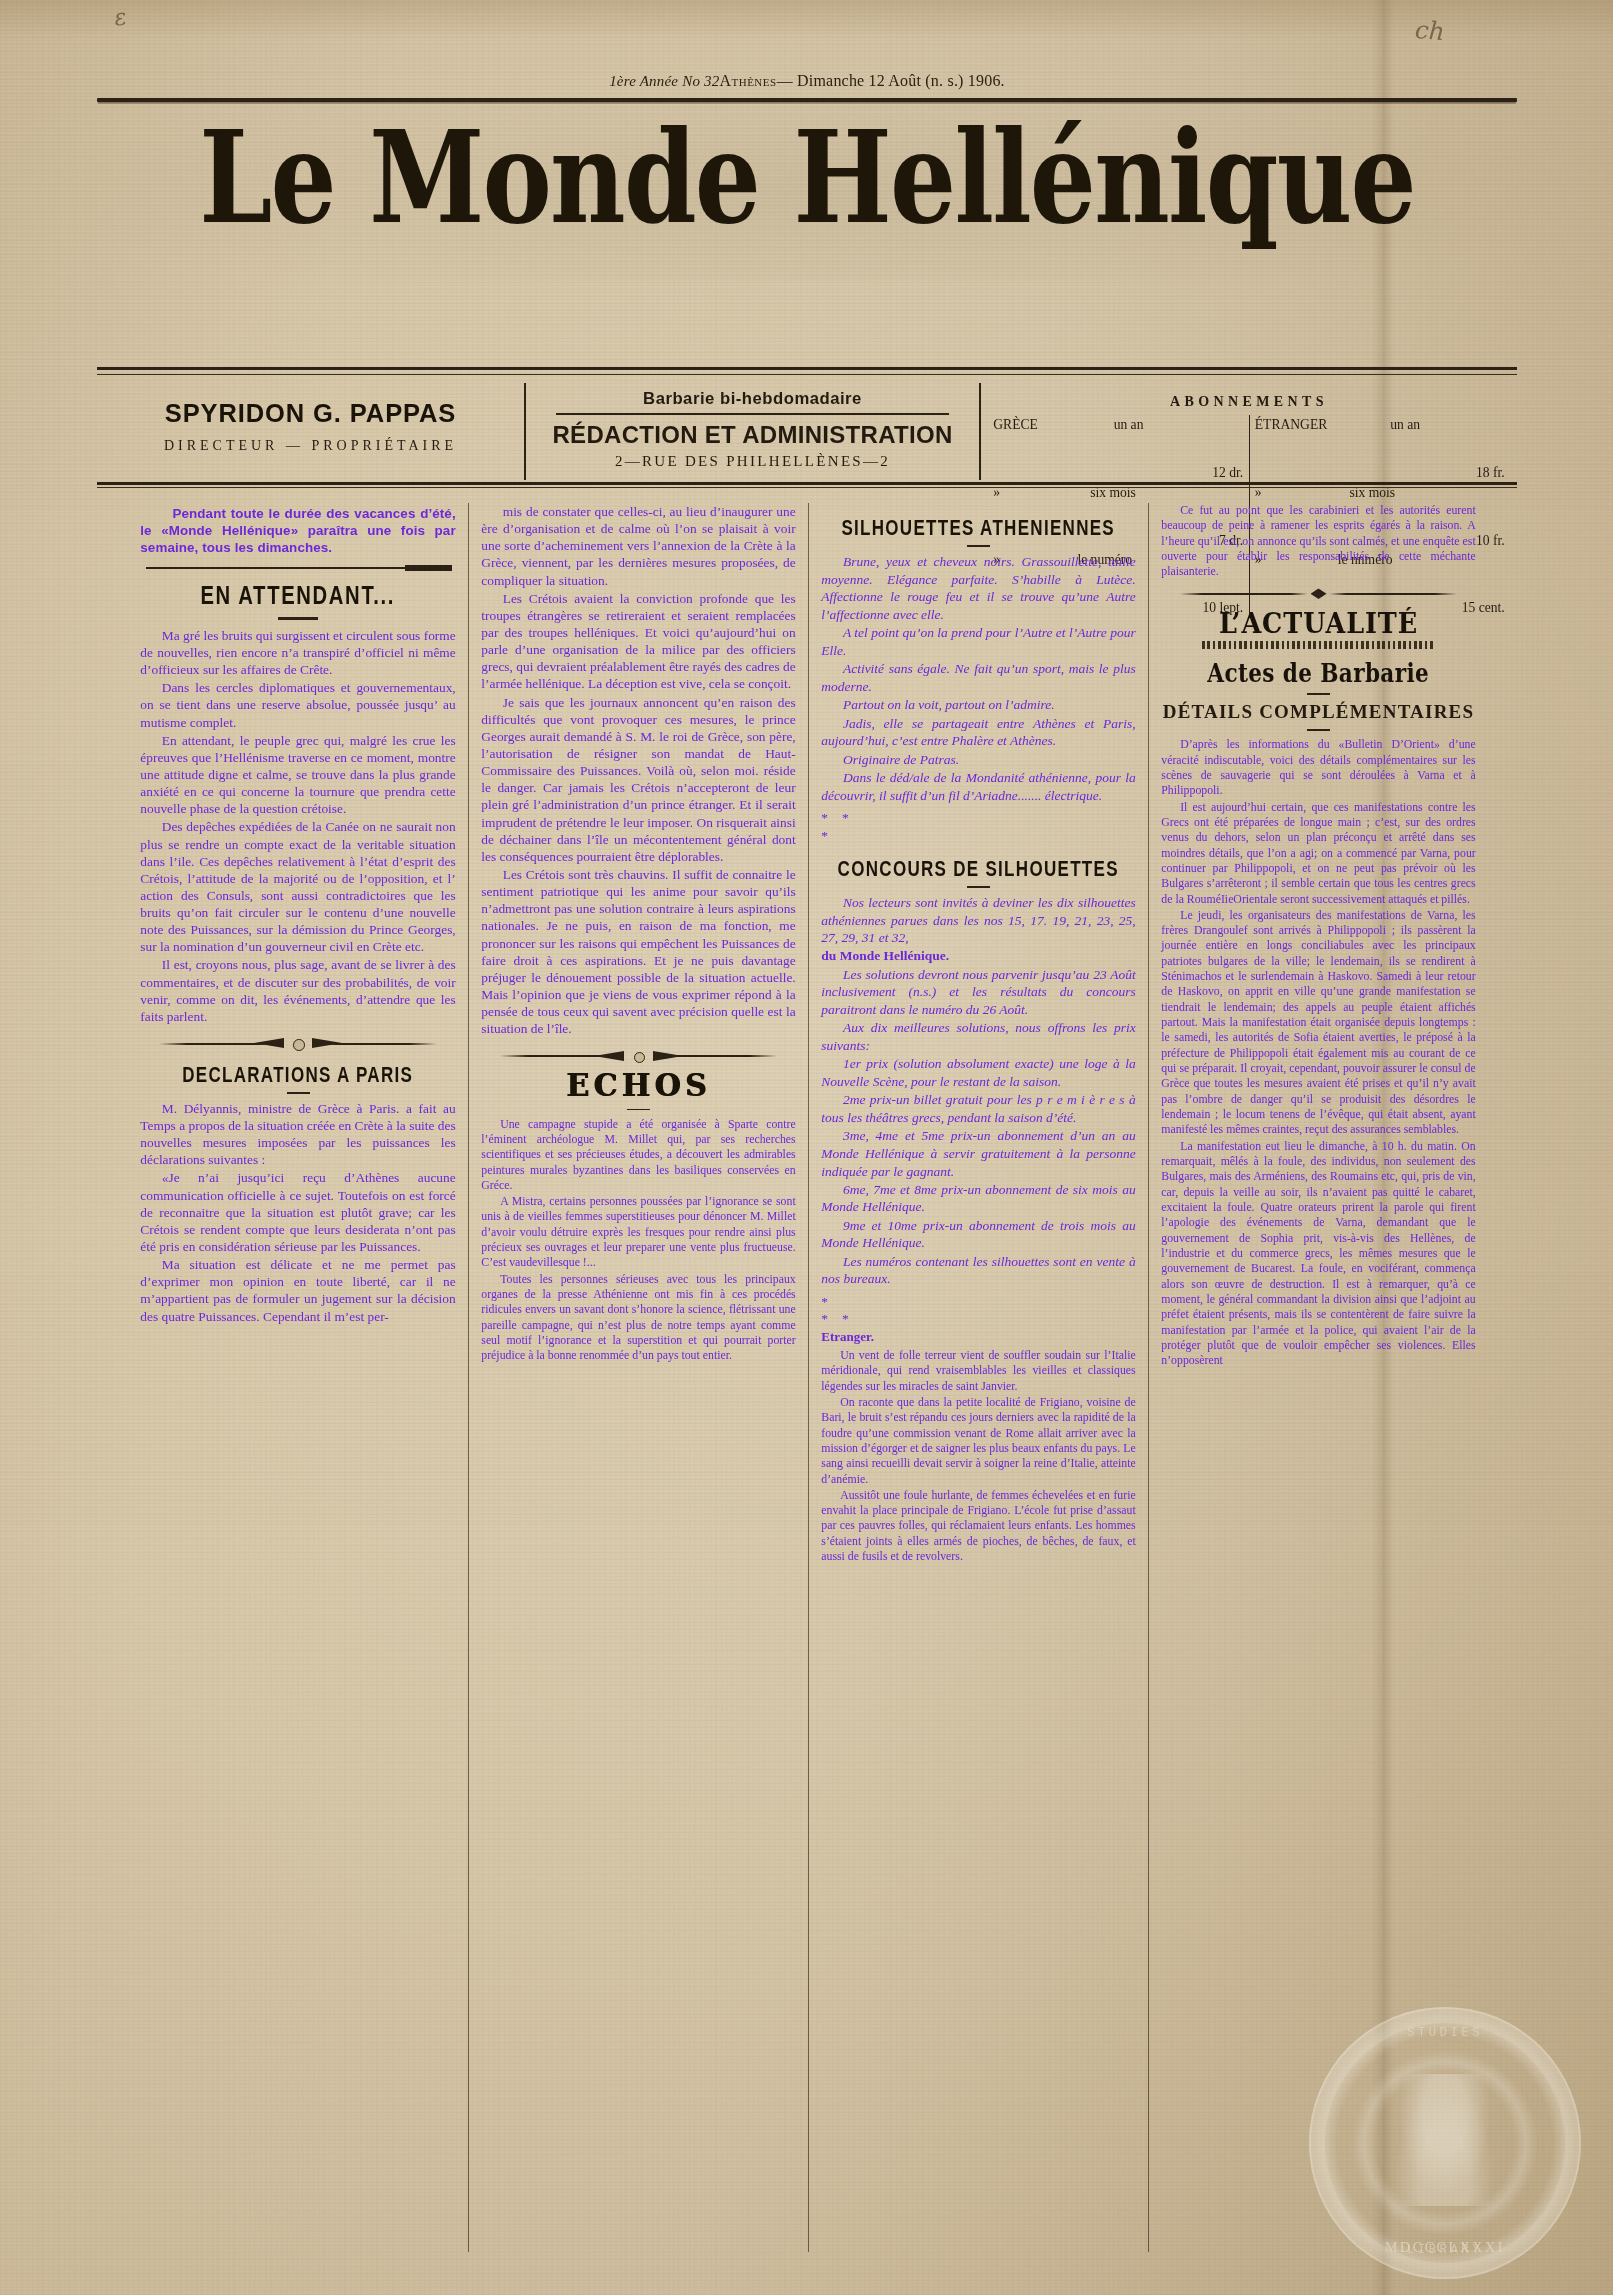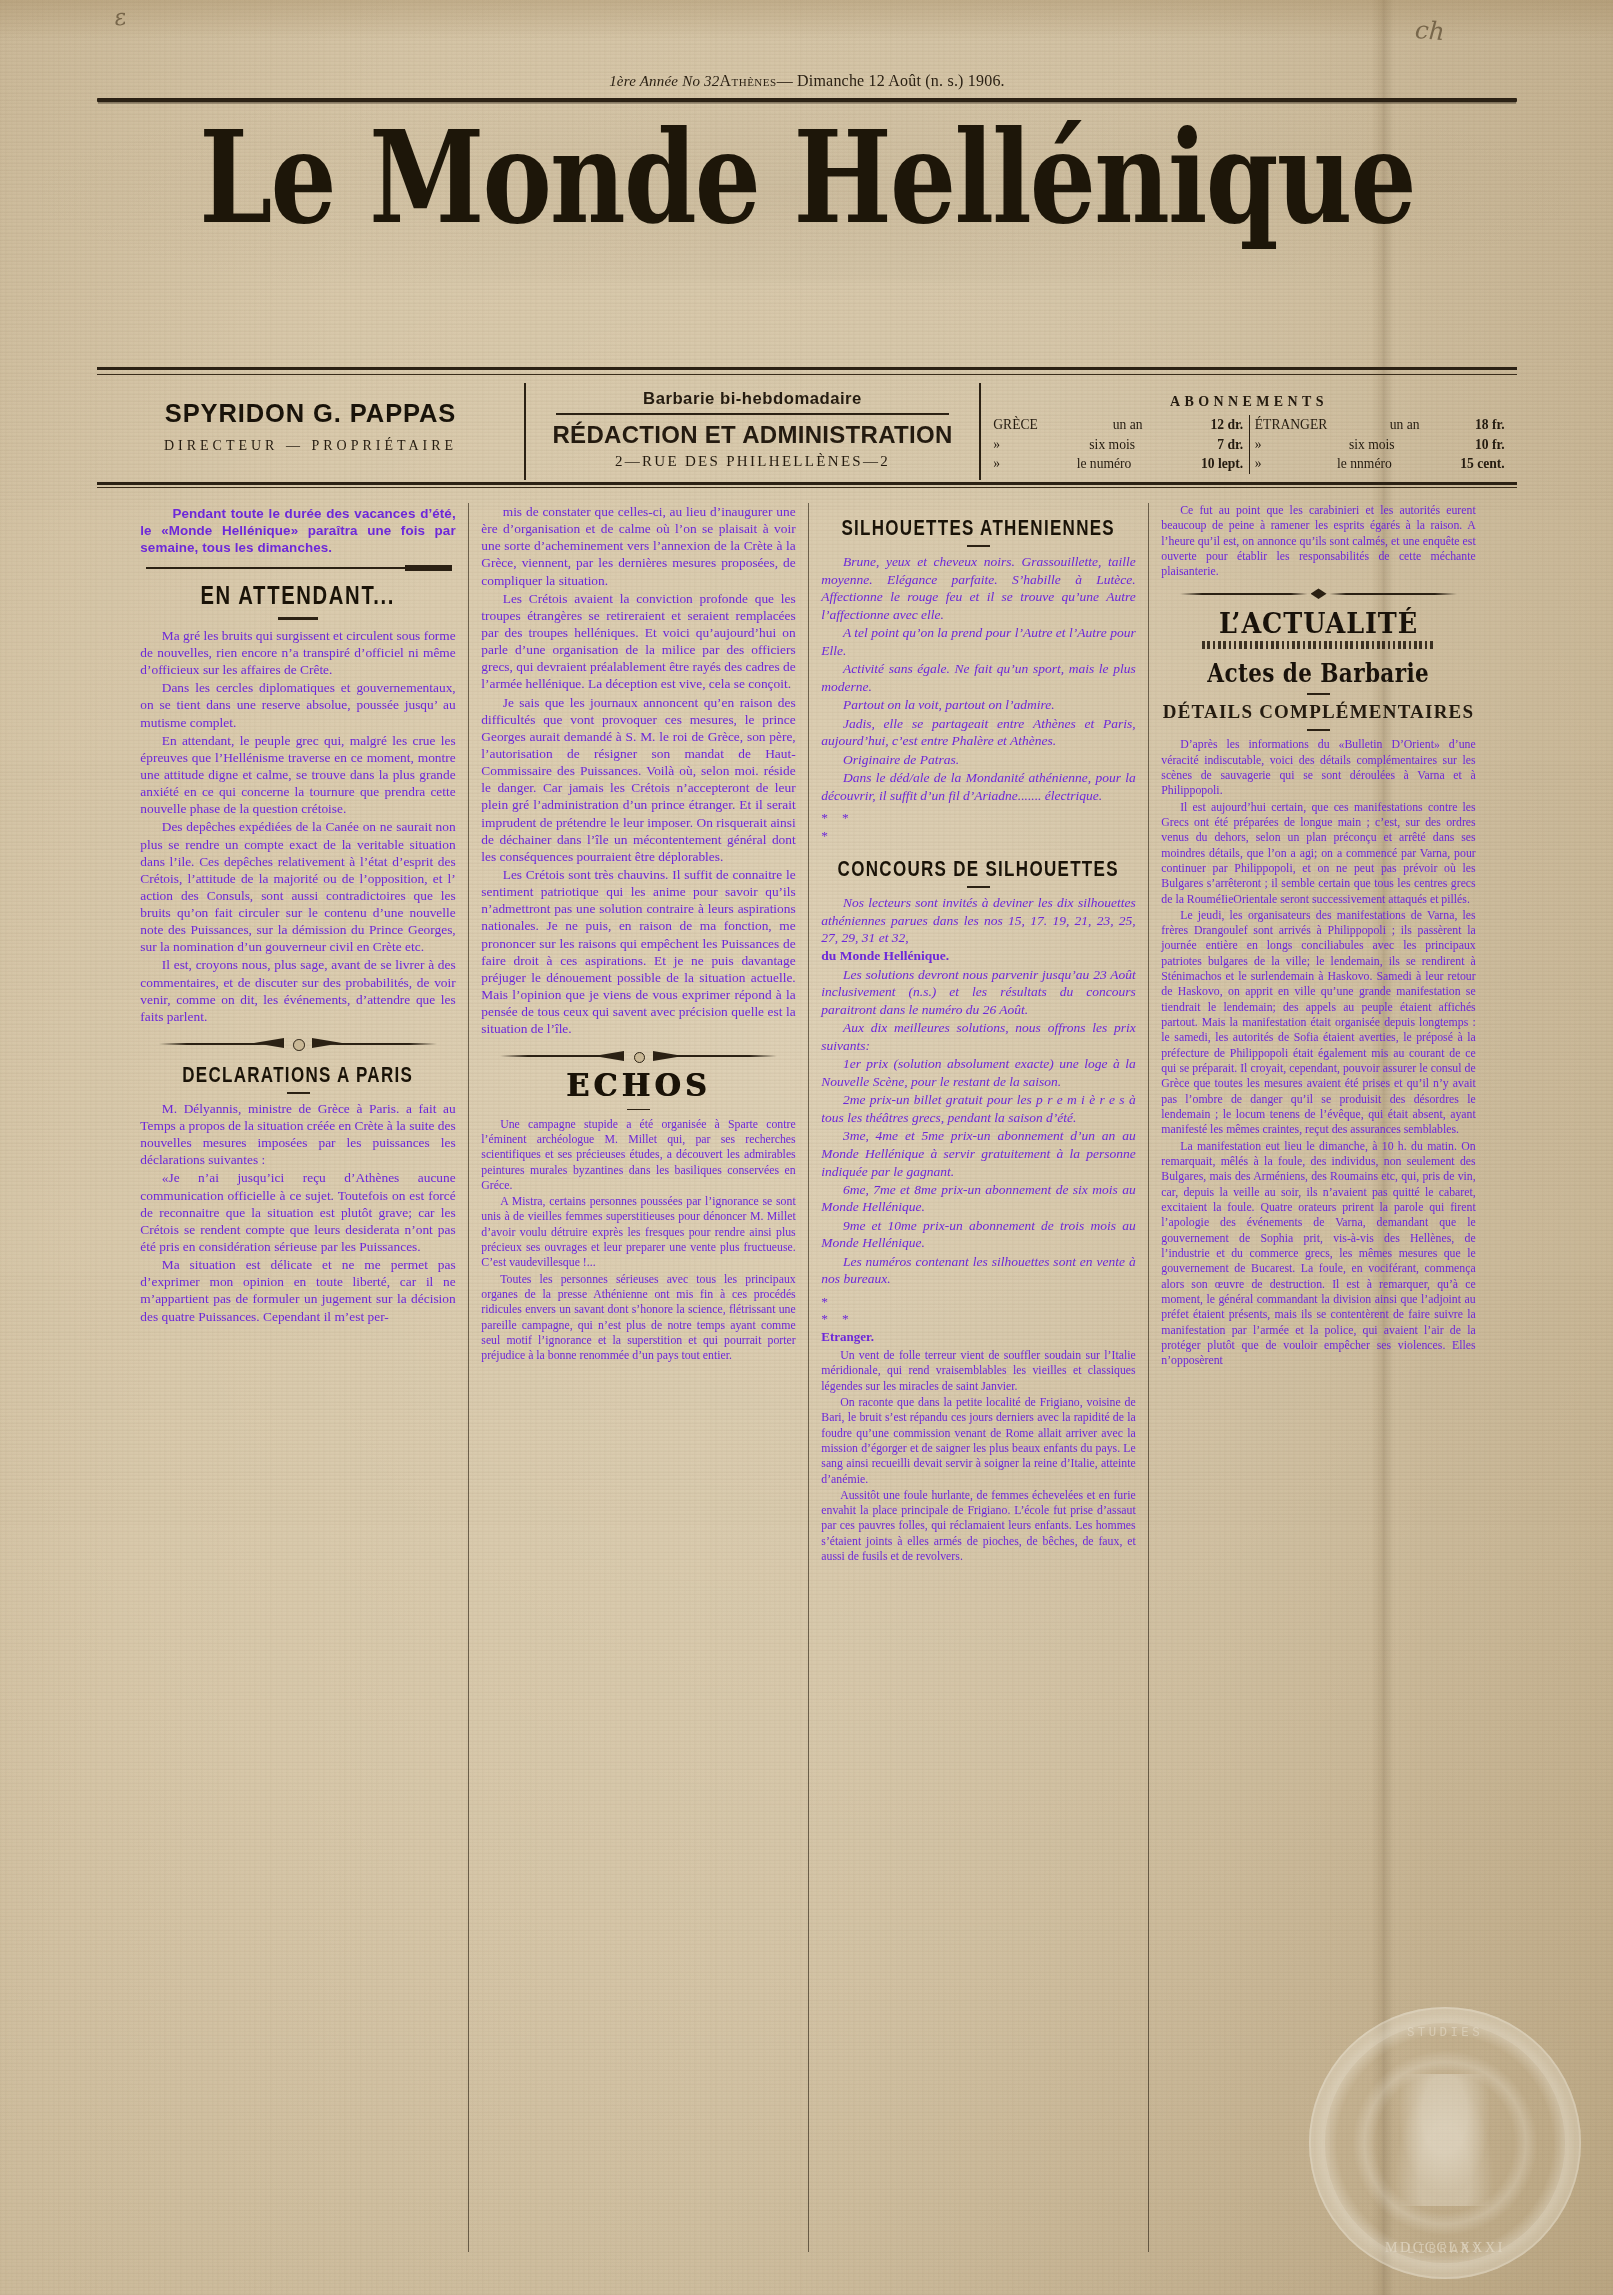"12 dr." .abo-row b { font-weight: bold -> normal; margin-top: none -> 48px }
